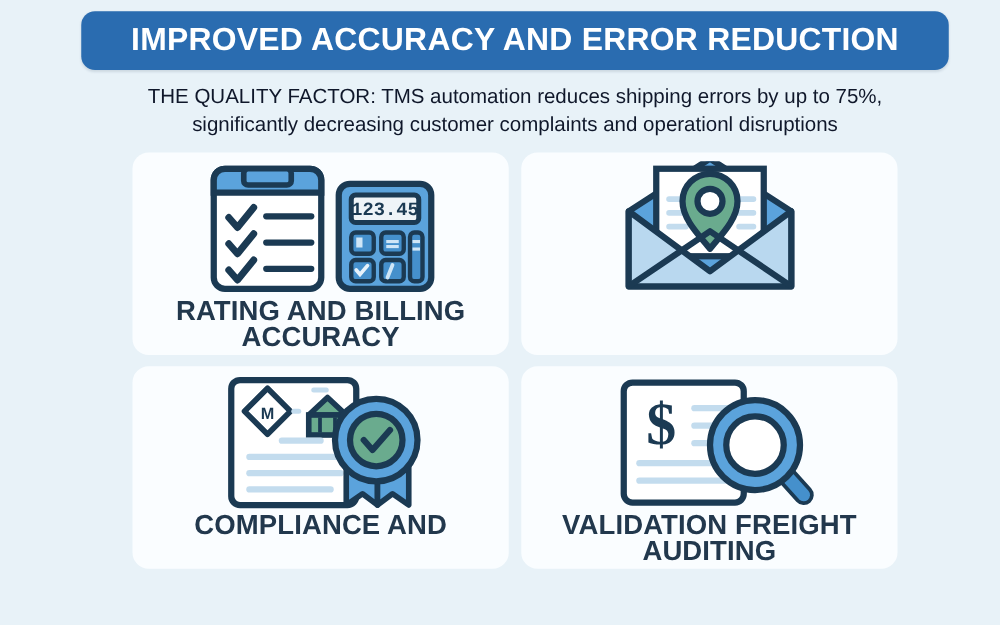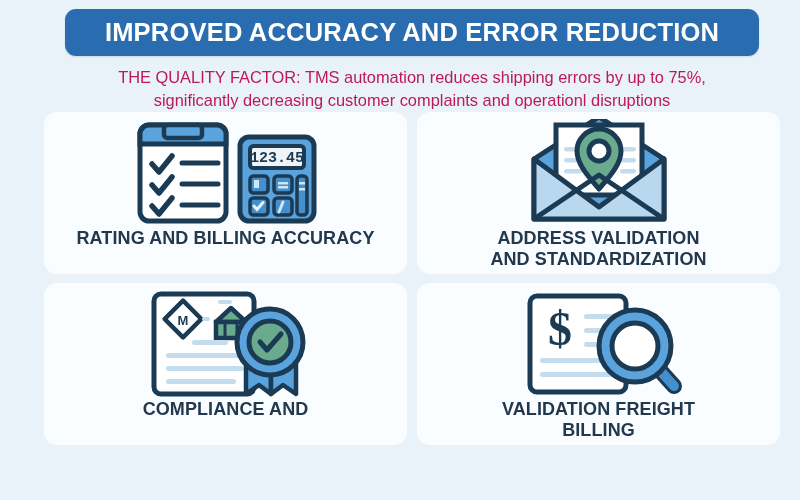"THE QUALITY FACTOR: TMS automation" .subtitle { color: #be185d -> #0f172a }
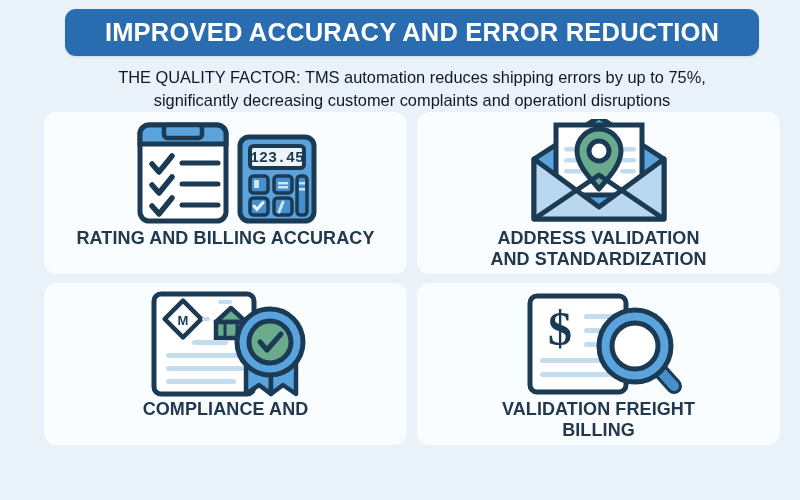"123.45" .grid { margin-top: none -> 10px; width: 736px -> 612px }
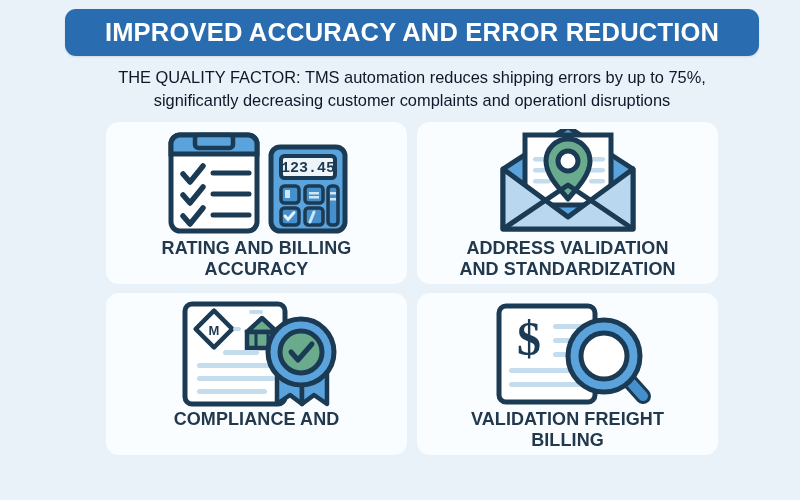"RATING AND BILLING ACCURACY" .card-label { font-size: 18px -> 22px }
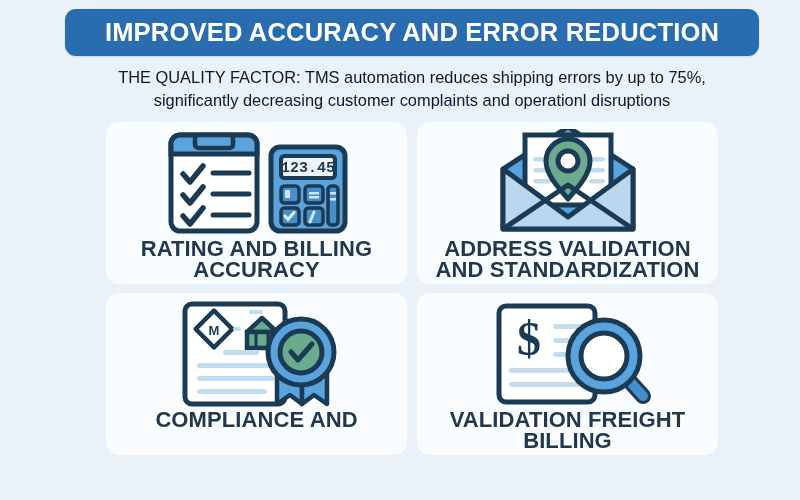"ADDRESS VALIDATION" div.card-label { html: <div> <span>ADDRESS VALIDATION</span> <span>AND STANDARDIZATION</span> </div> -> none }
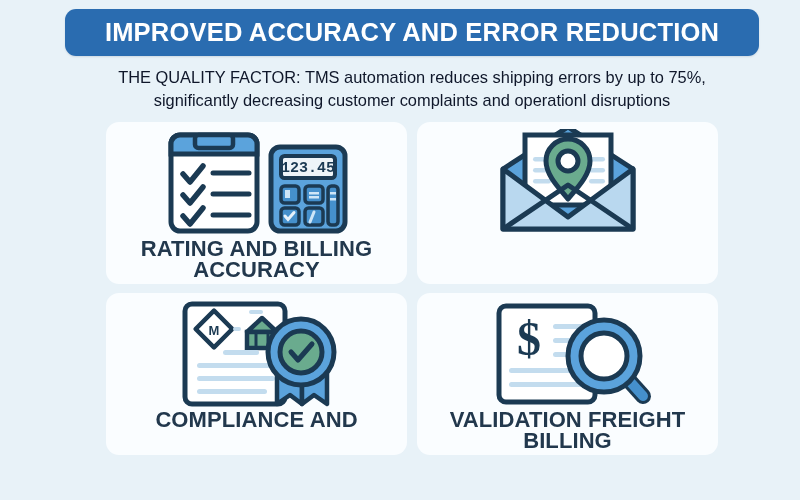"BILLING" span.l2 { text: BILLING -> AUDITING }
